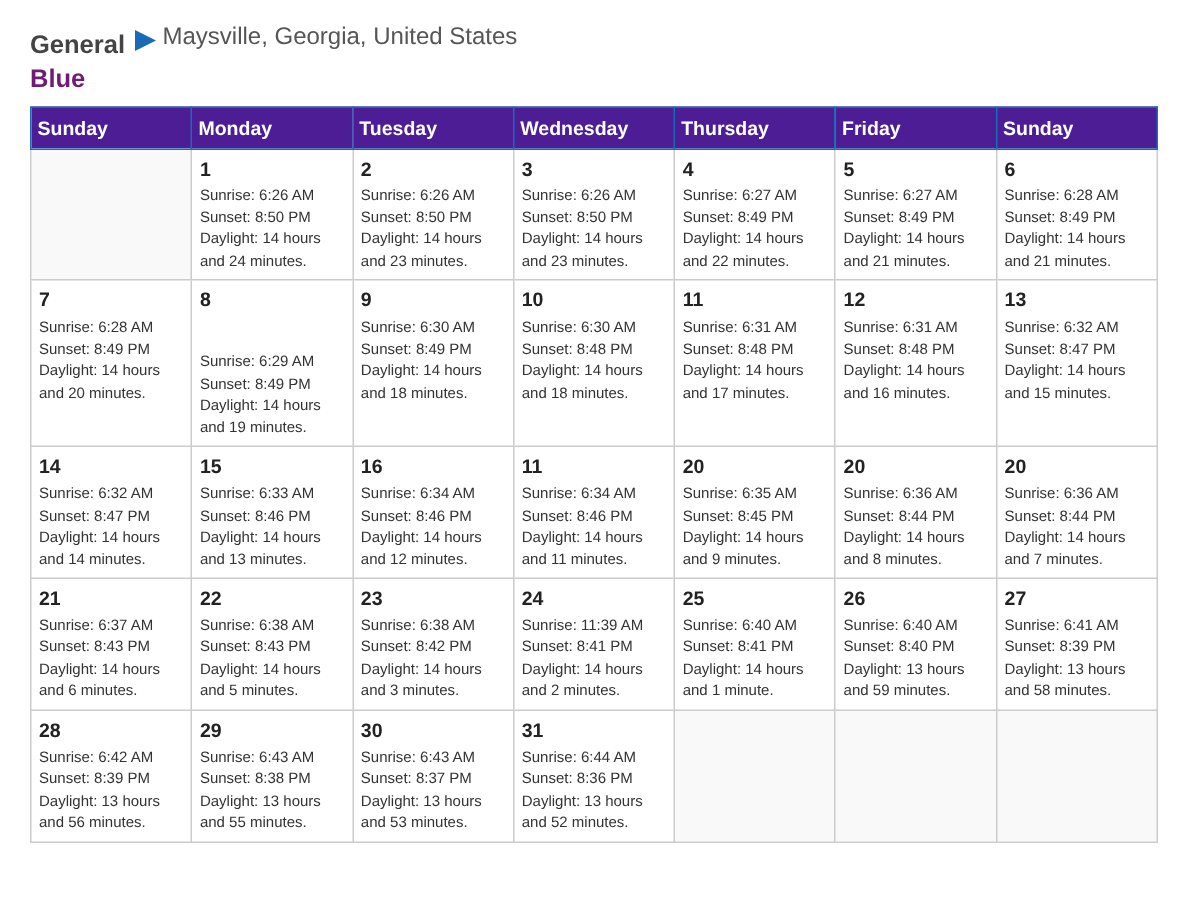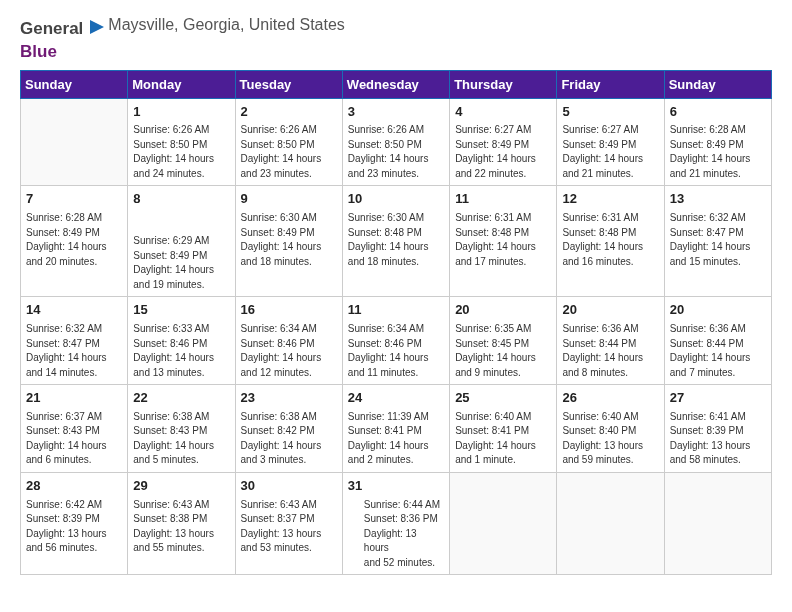"Sunrise: 6:44 AM" div.day-info { margin-left: 16px -> none }
